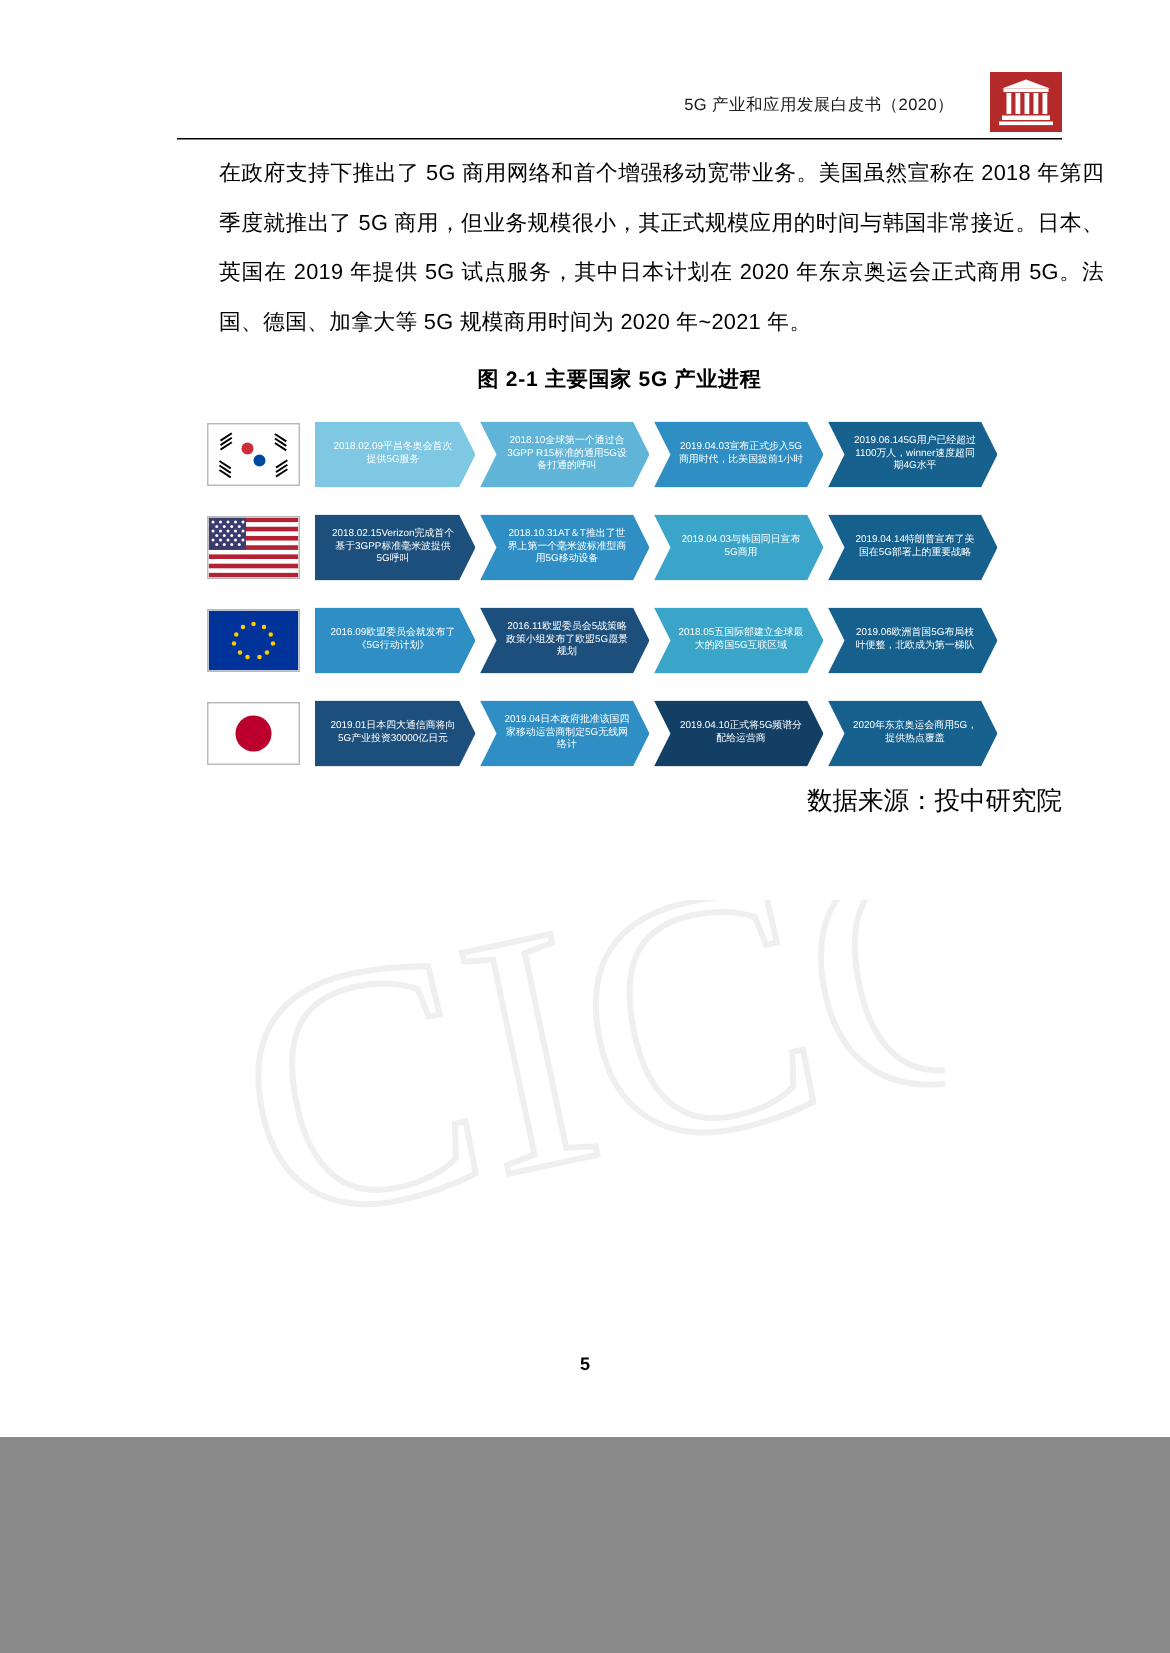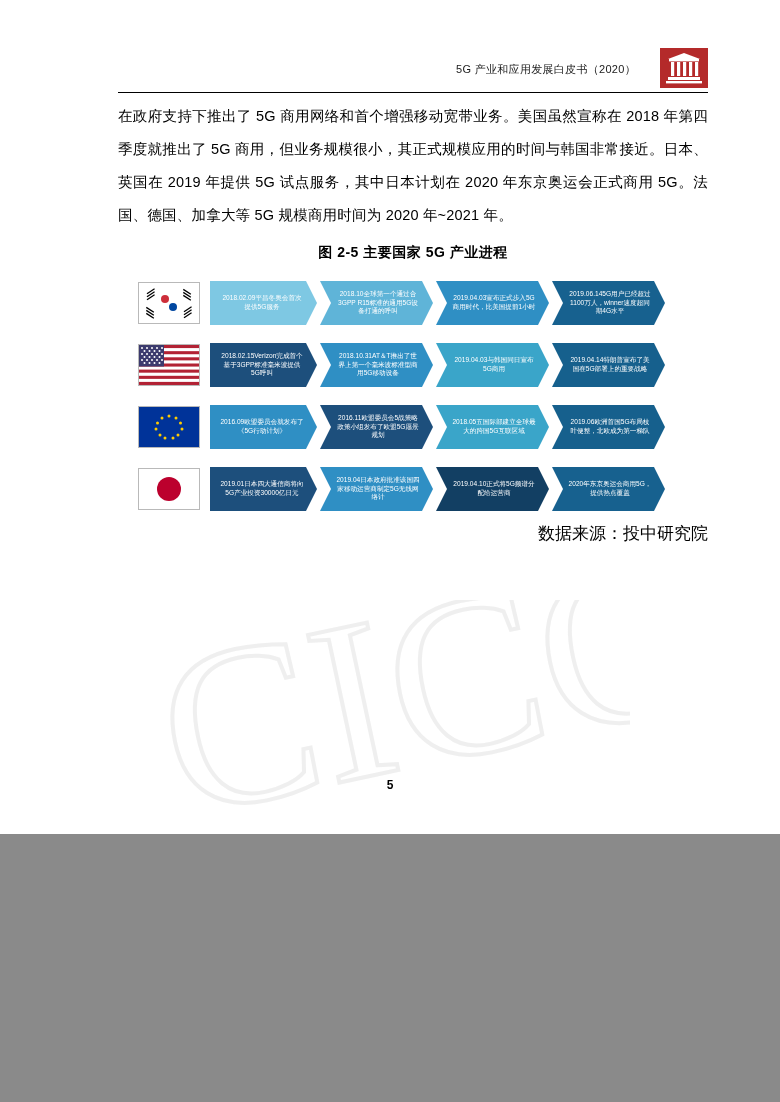"5G 产业和应用发展白皮书（2020）" .page { height: 834px -> 958px }
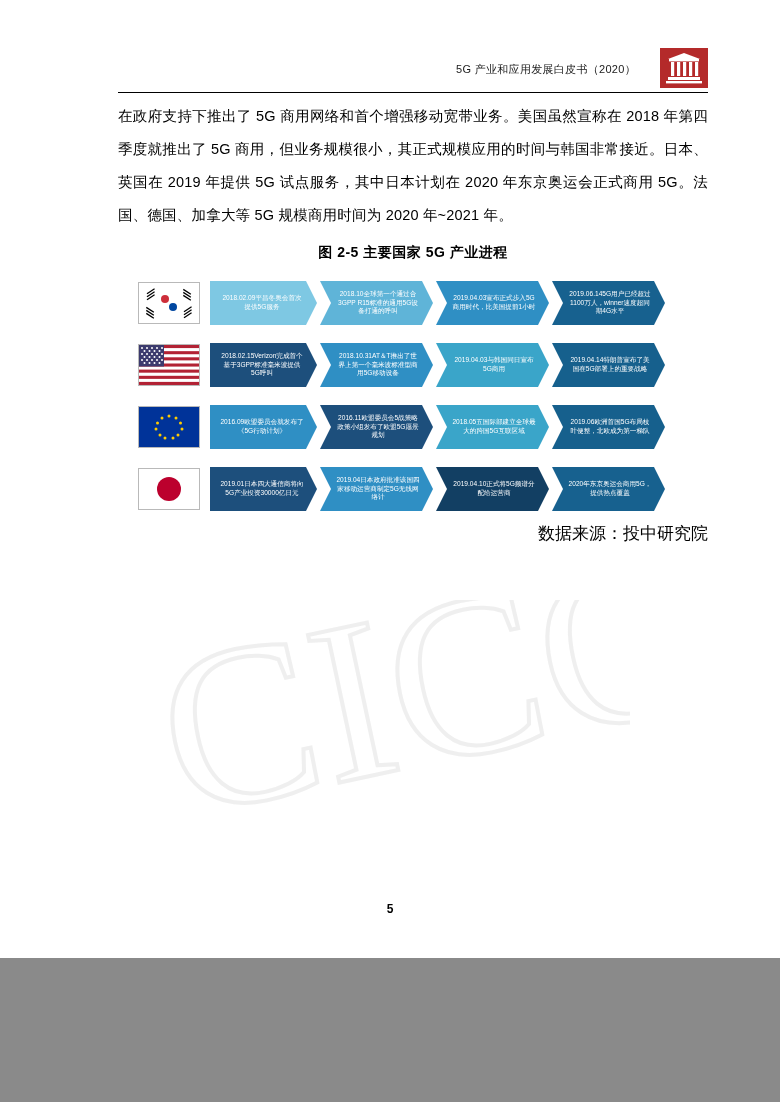"在政府支持下推出了 5G 商用网络和首个增强移动宽带业务。美国虽然宣称在" .para-1 { margin-left: none -> 28px }
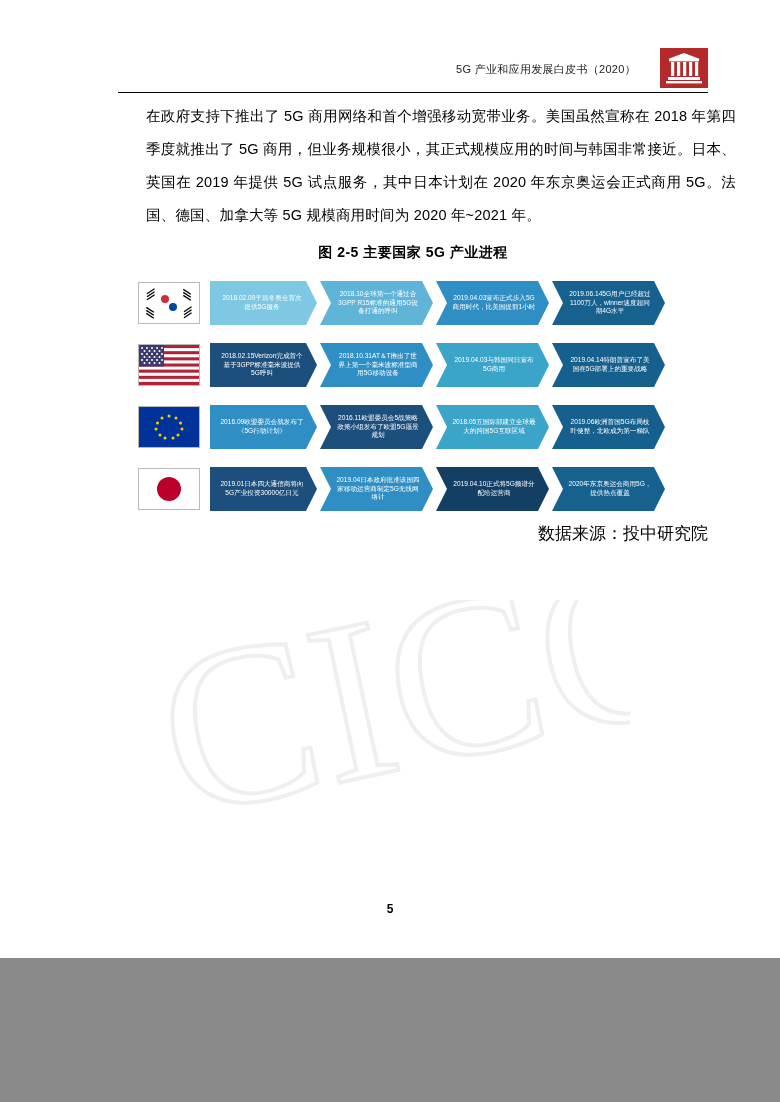"图 2-5 主要国家 5G 产业进程" div.fig-title { text: 2-5 -> 2-1 }
